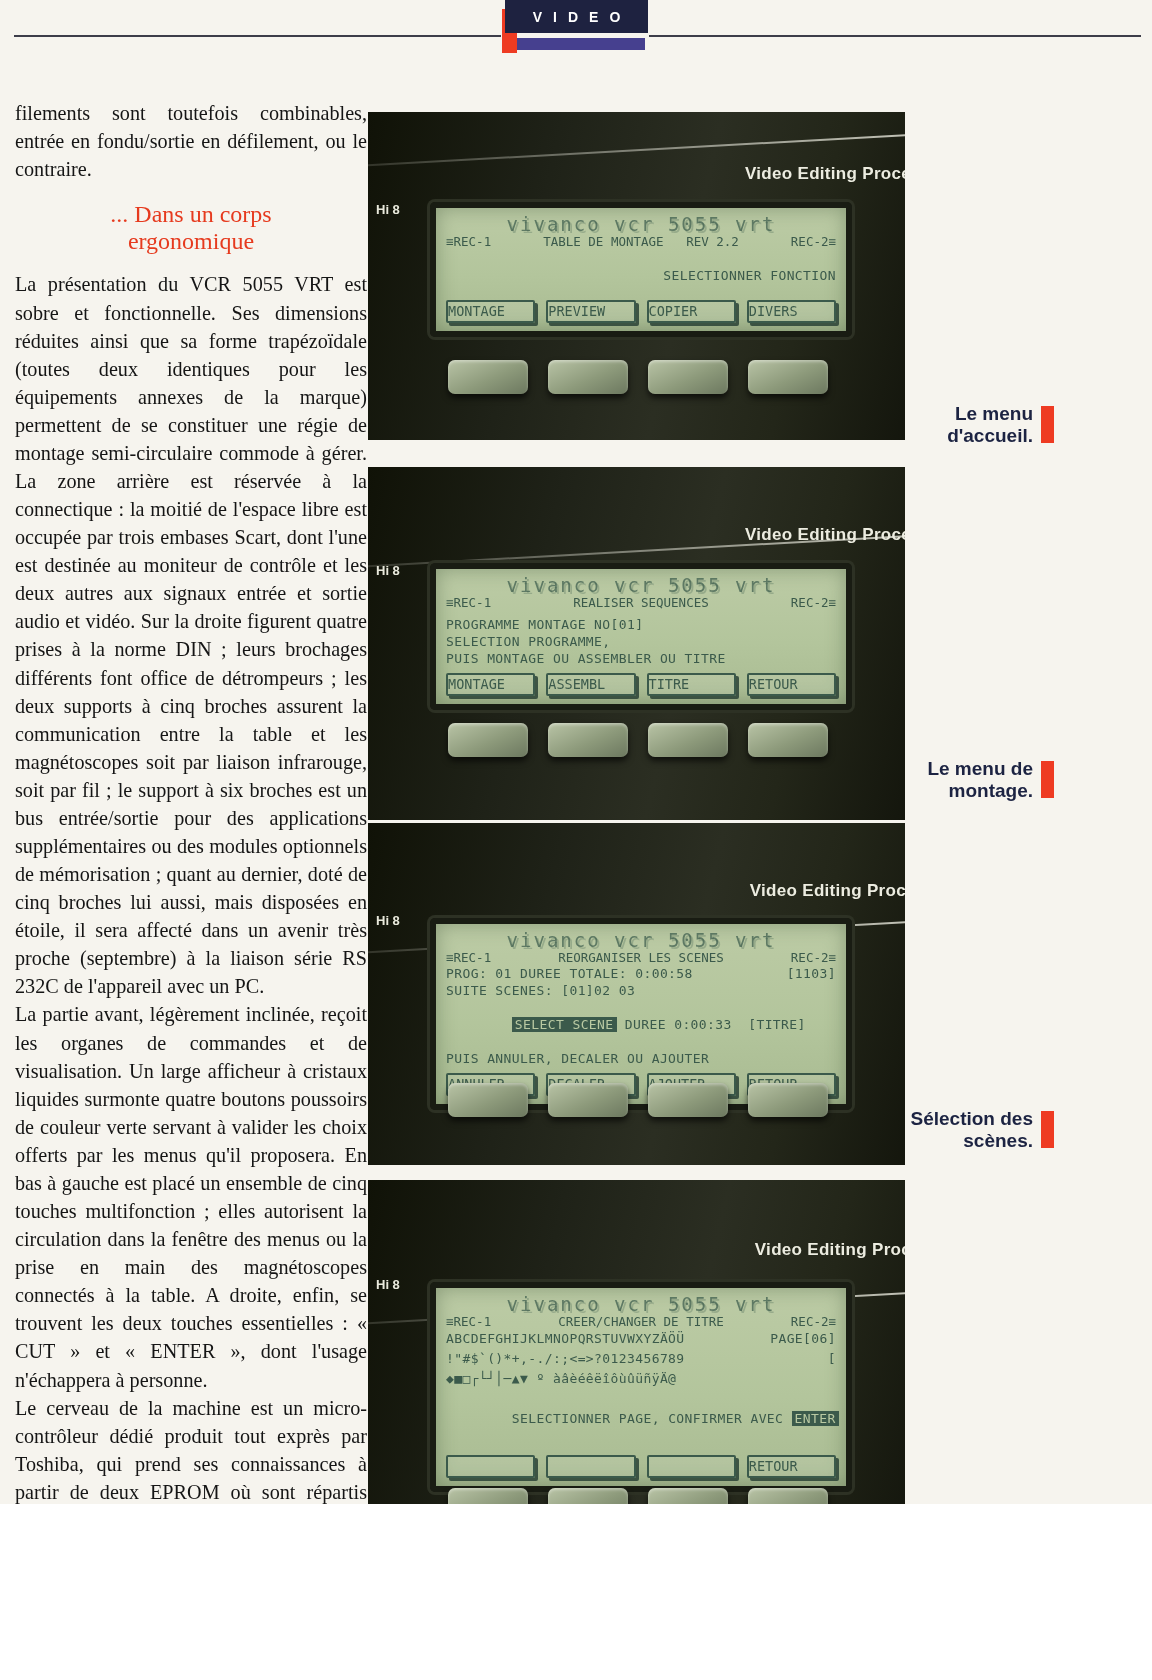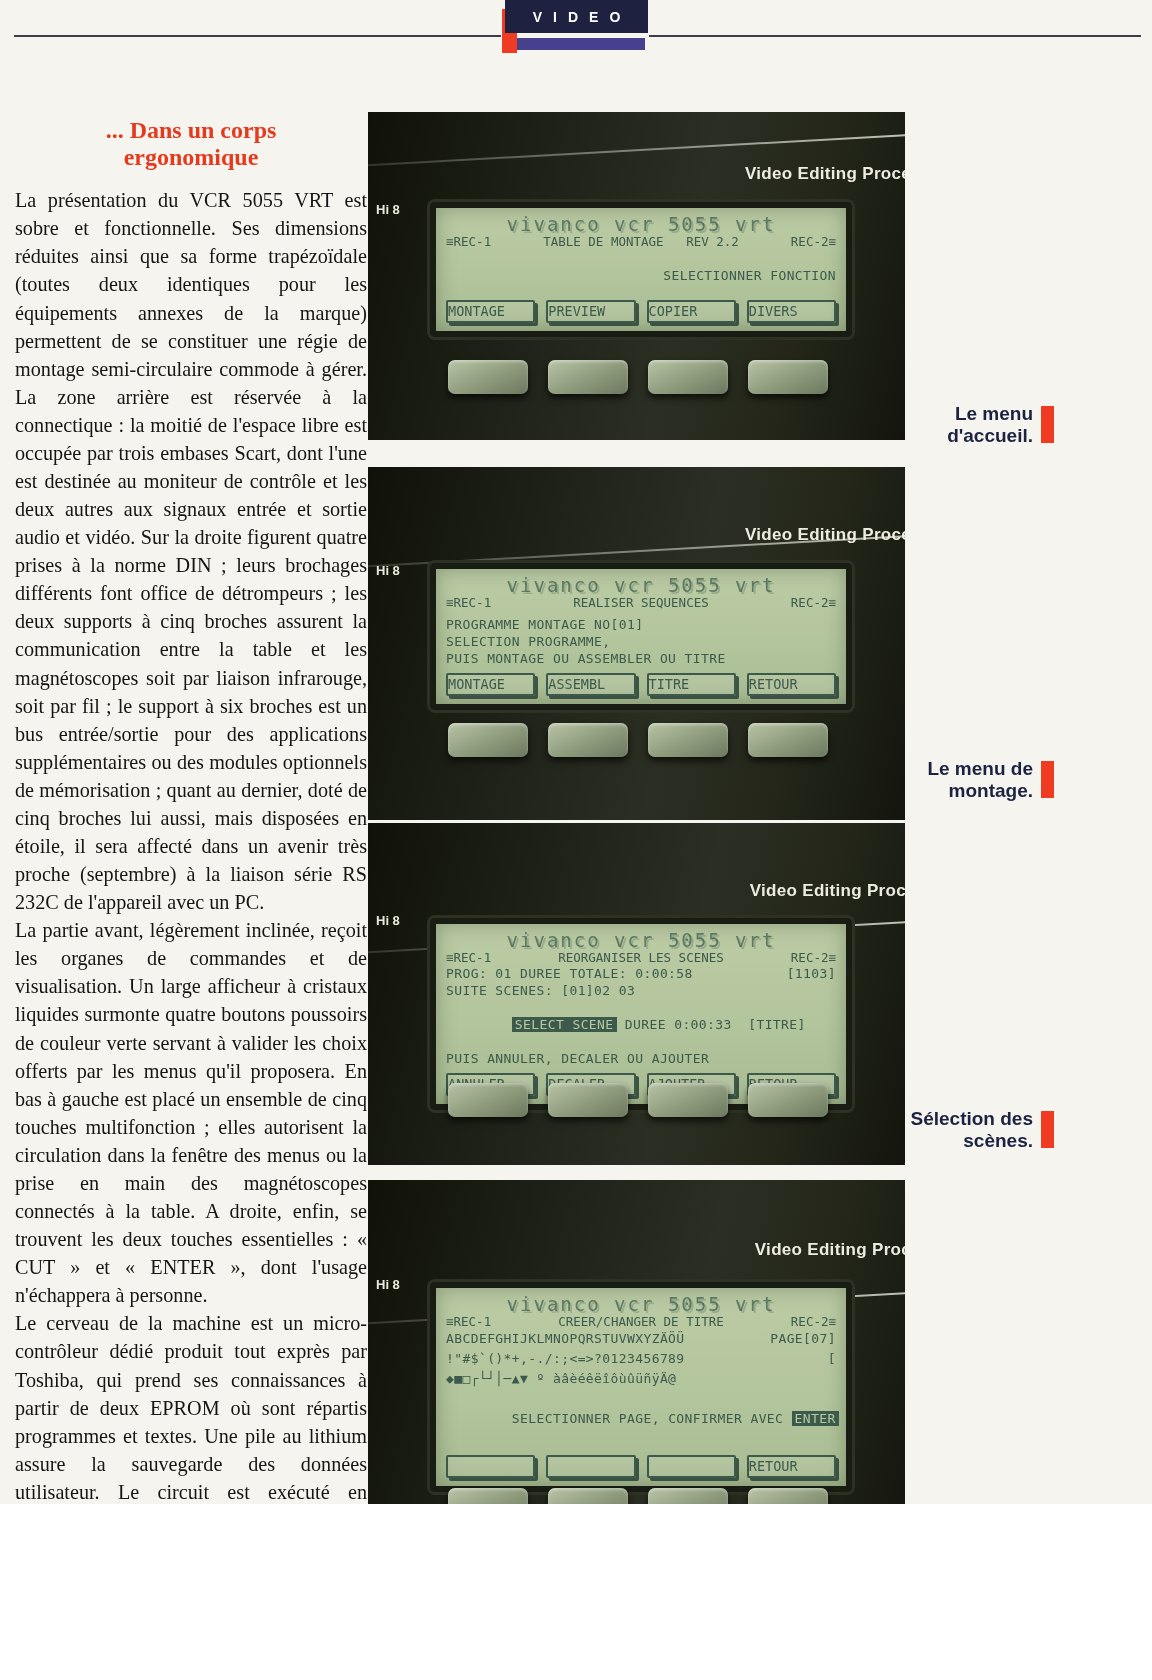"filements sont toutefois combinables," p { html: none -> <p>filements sont toutefois combinables, entrée en fondu/sortie en défilement, ou le contraire.</p> }
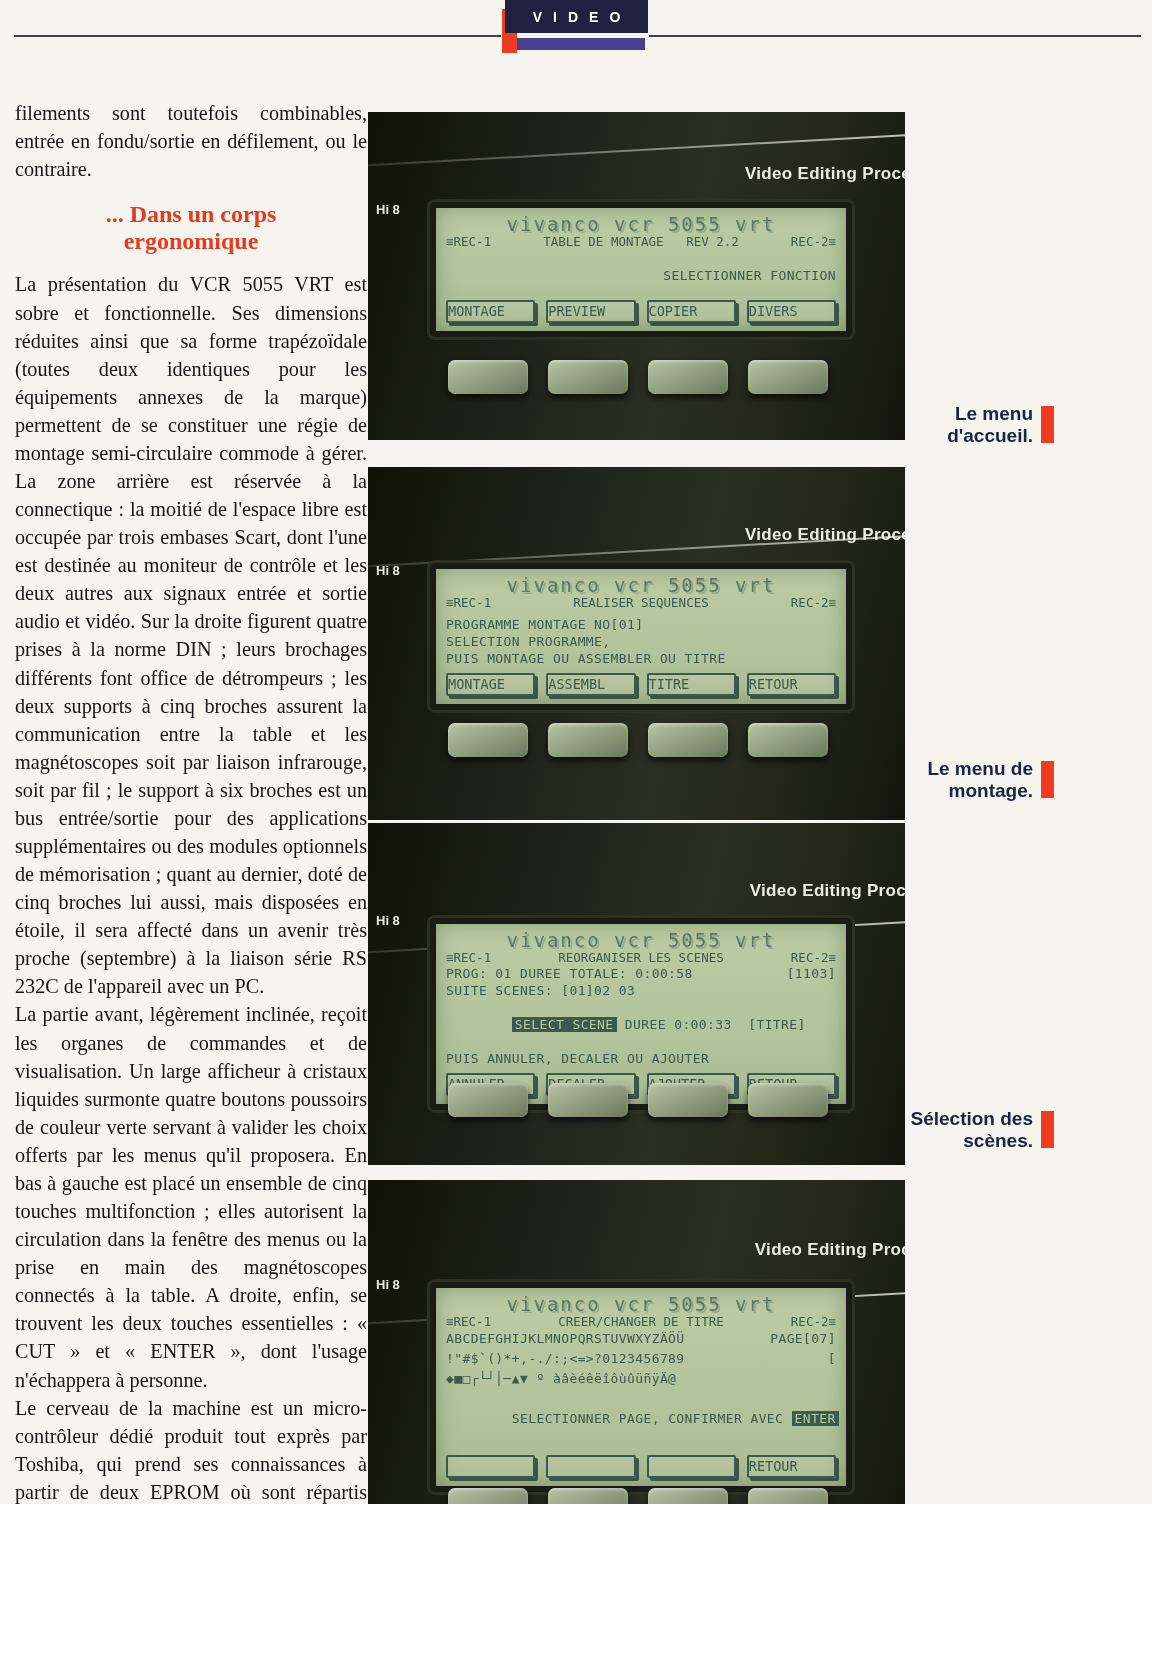"... Dans un corps" .heading { font-weight: bold -> normal }
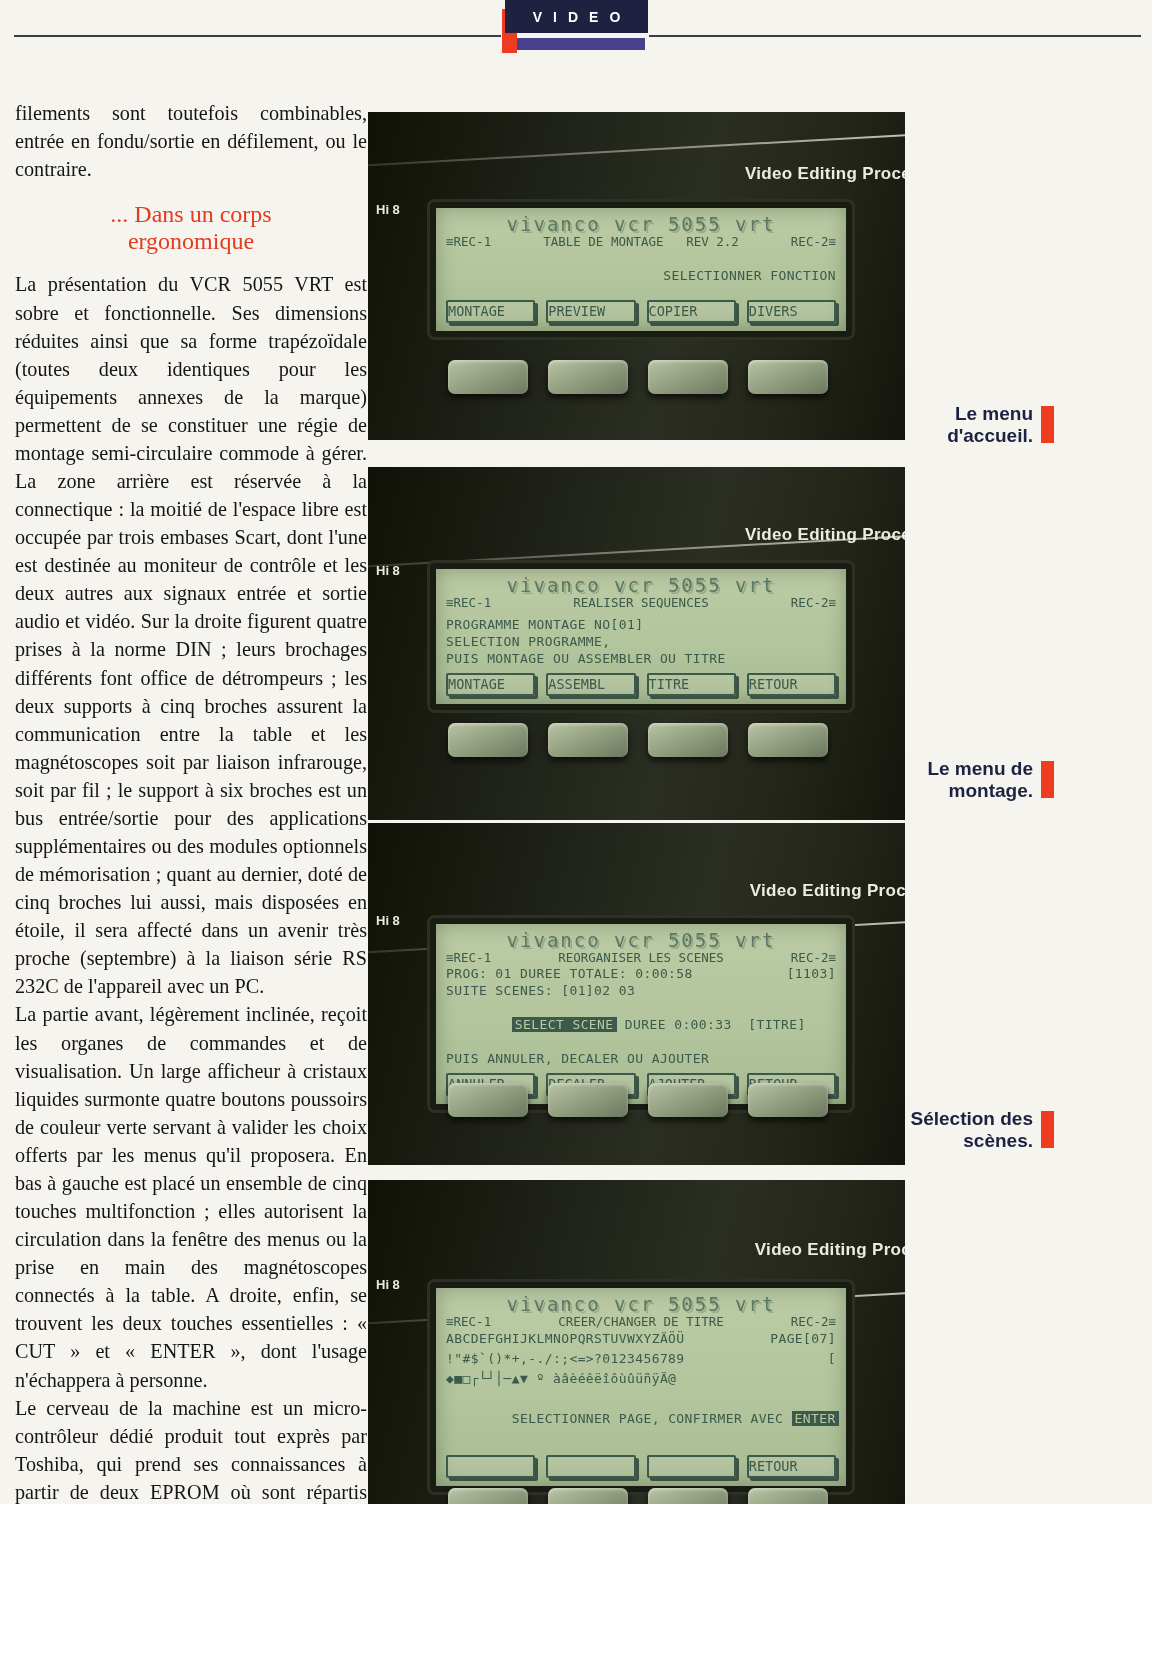"PAGE[07]" span { text: 07 -> 06 }
